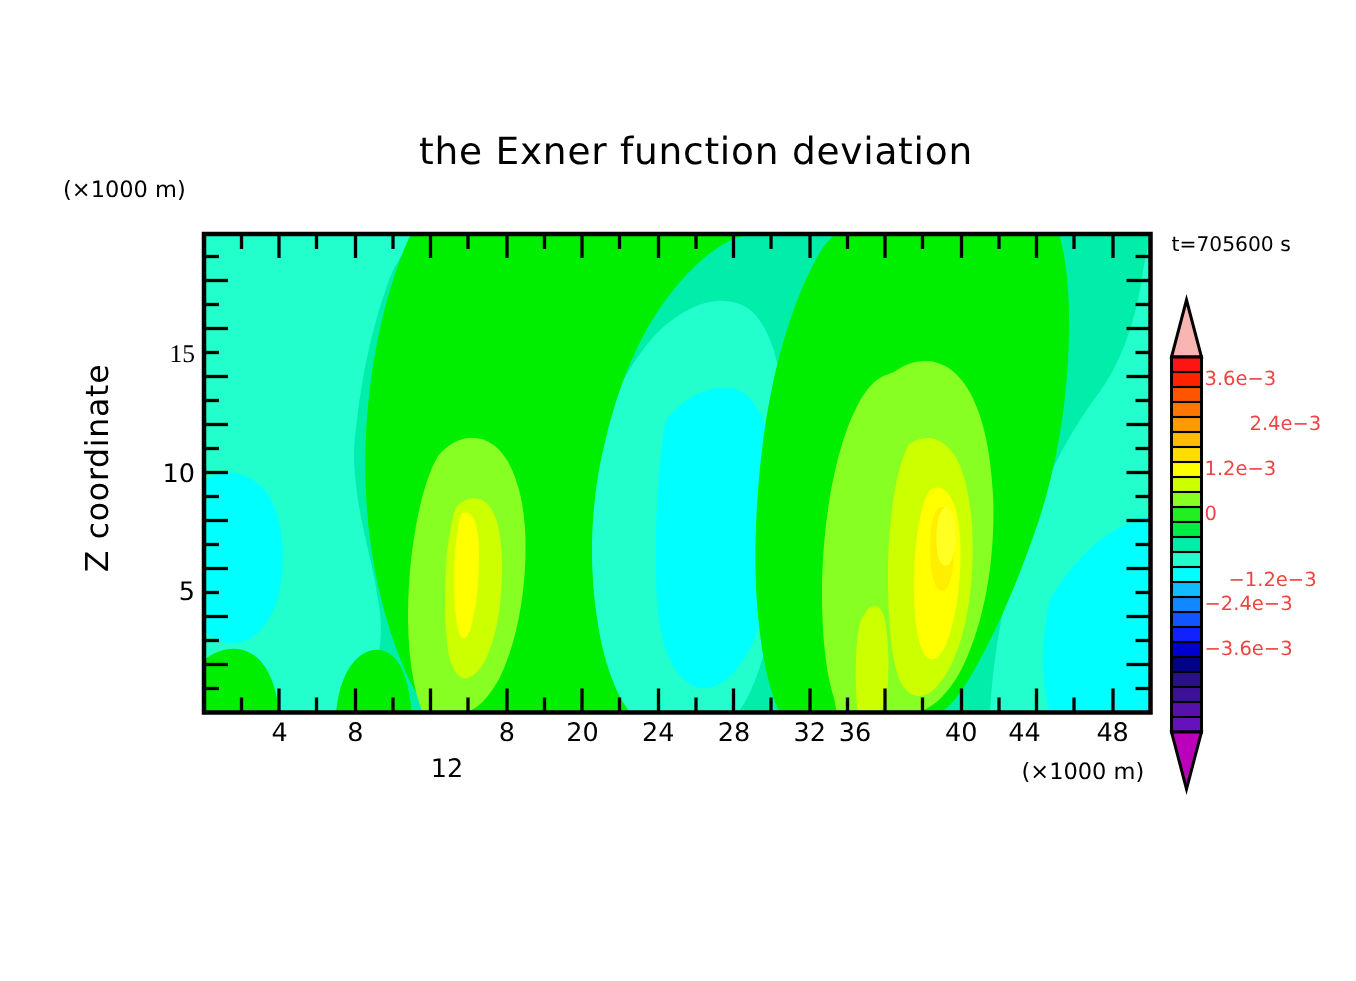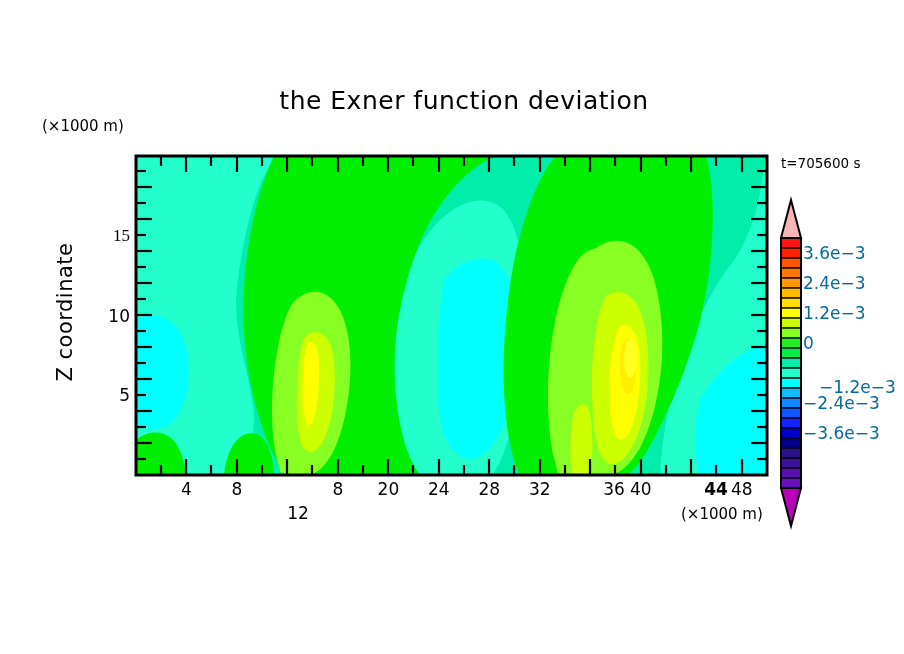"3.6e−3" .cbar-label { color: #0369a1 -> #ef4444; font-size: 17px -> 13px }
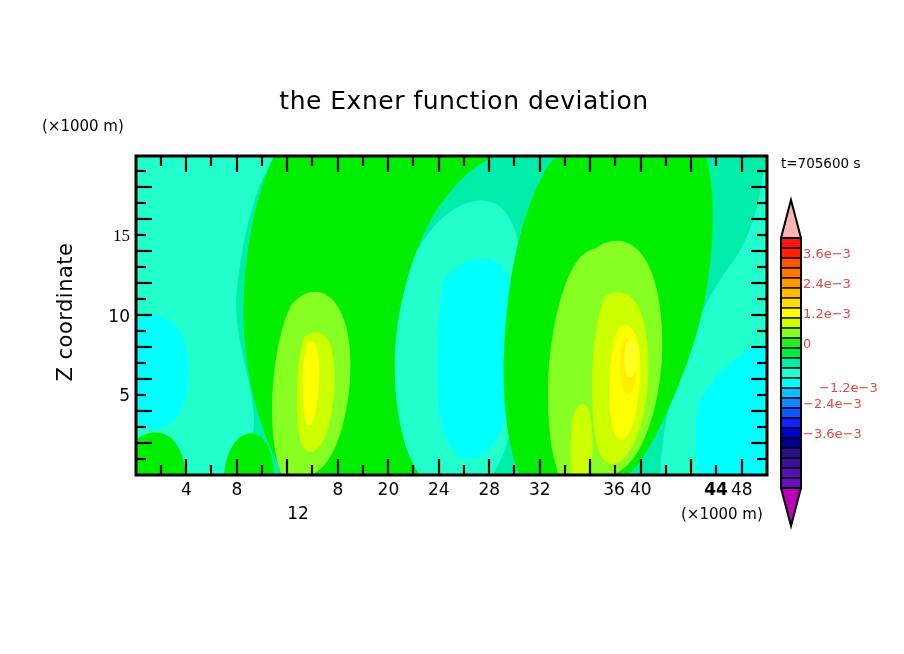"2.4e−3" div.cbar-label { padding-left: none -> 30px }
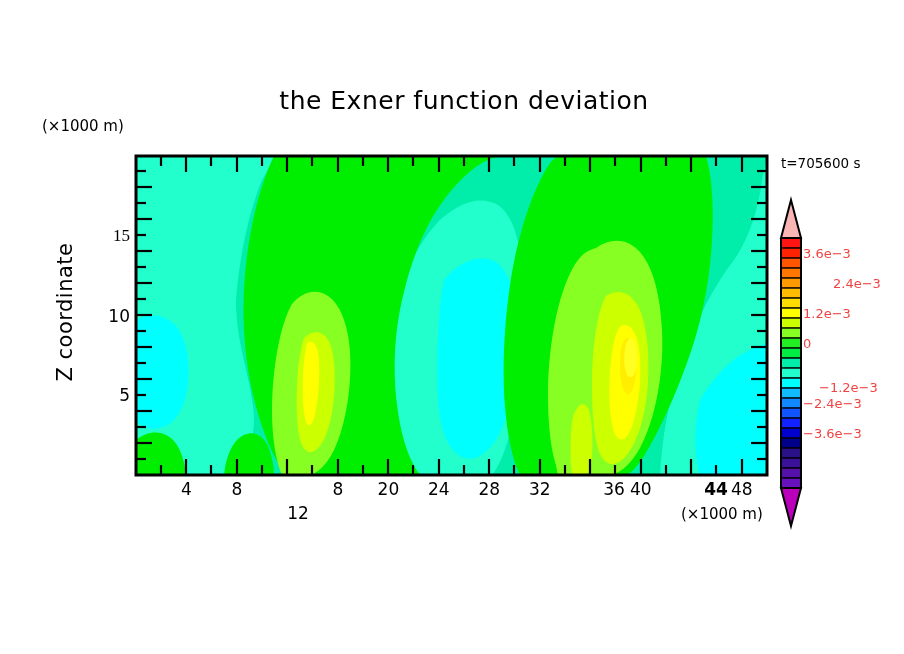"36" div.xtick-label { left: 614px -> 570px }
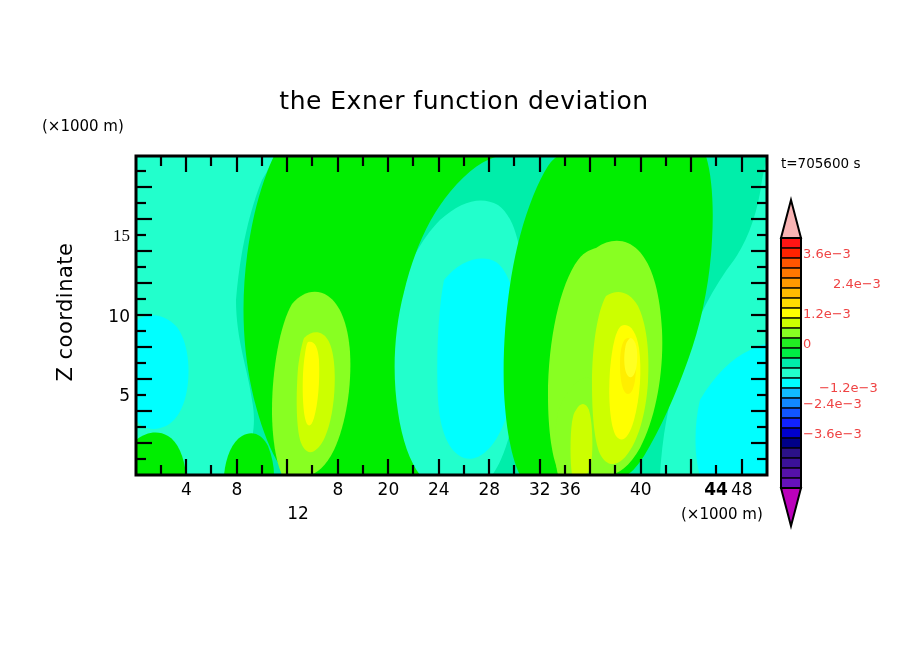"44" div.xtick-label { font-weight: bold -> none; left: 716px -> 683px }
